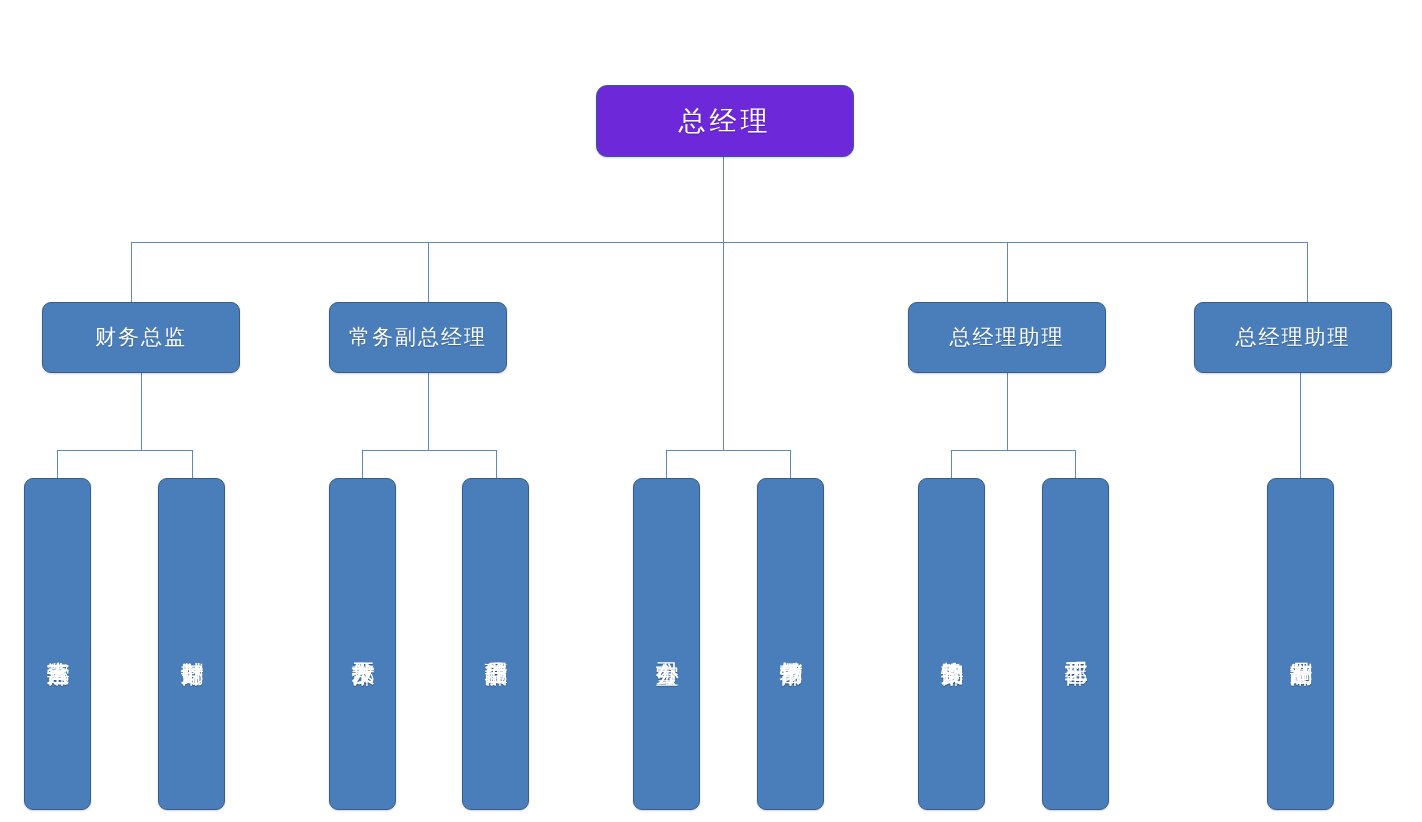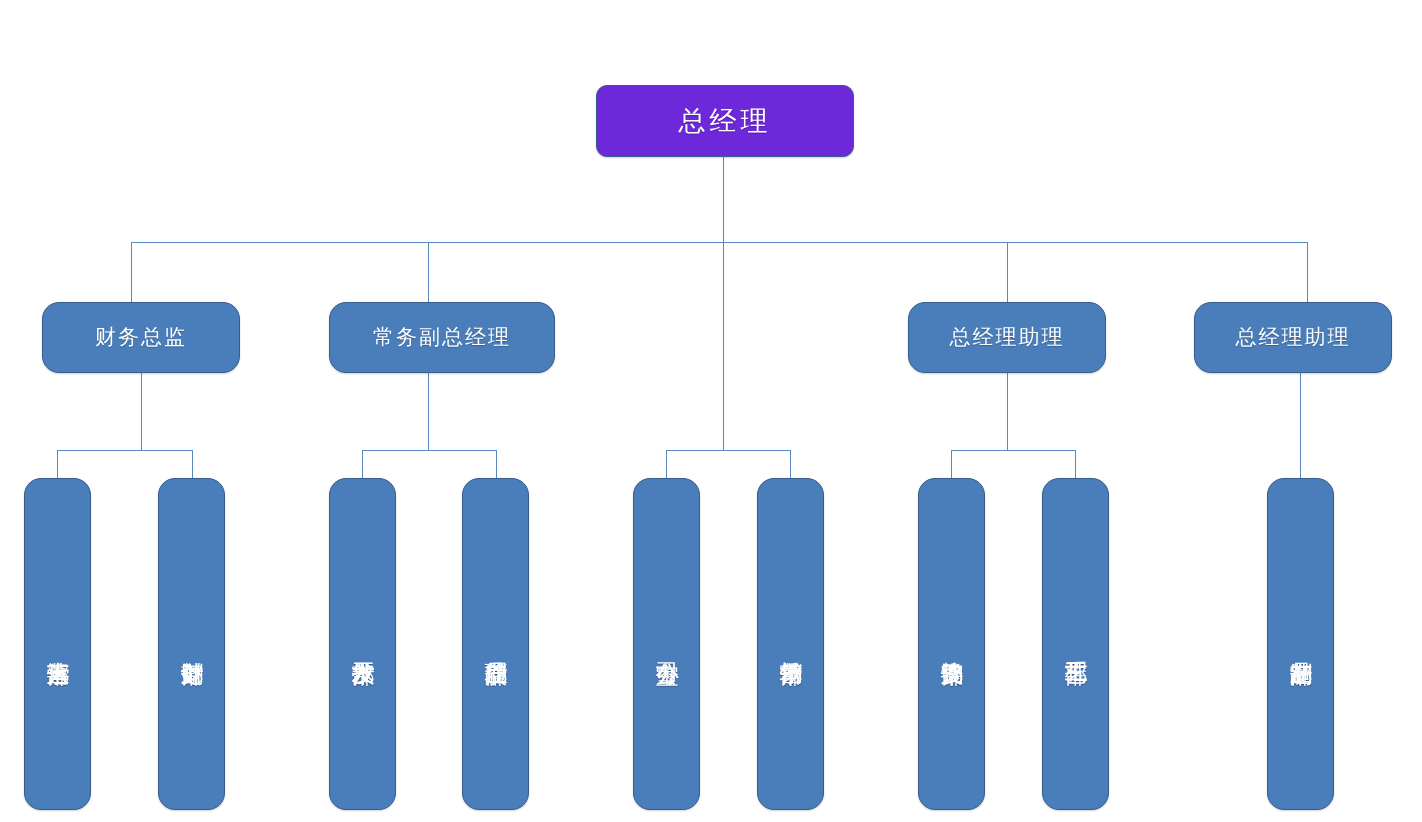"财务总监" .node { border-radius: 17px -> 9px }
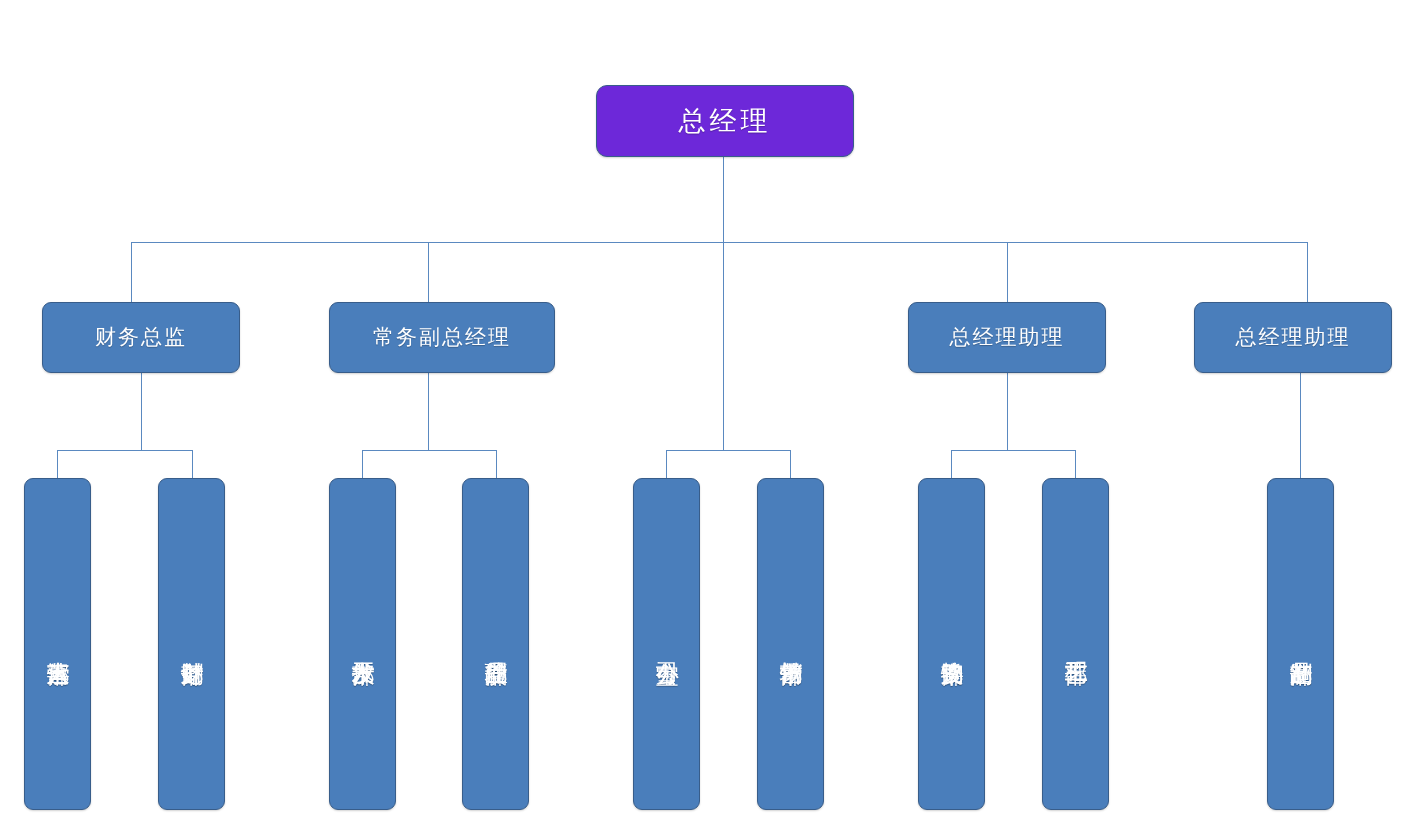"常务副总经理" div.node { width: 226px -> 178px }
